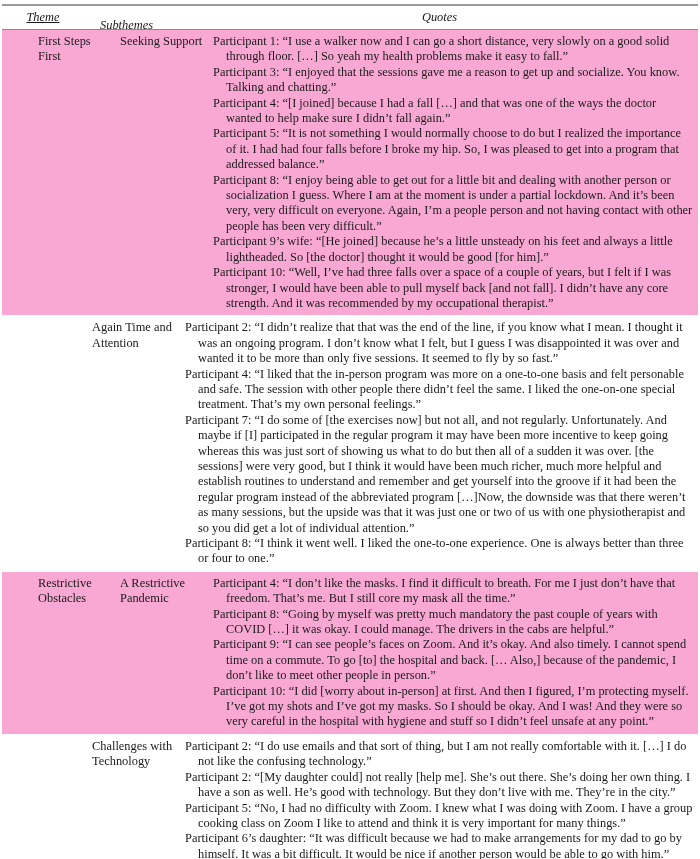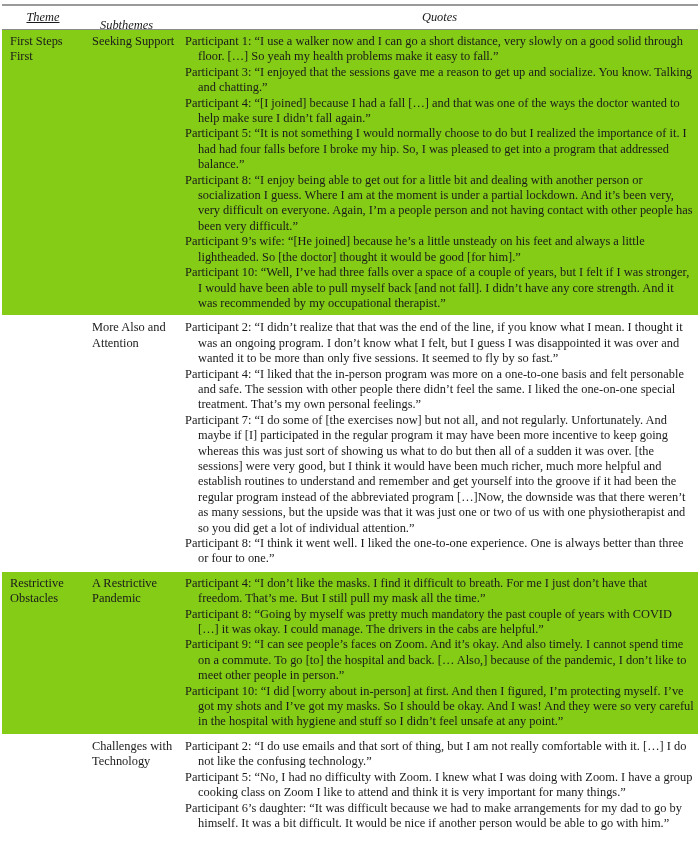"First Steps First" .row.shaded { background: #84cc16 -> #f9a8d4; padding-left: none -> 28px }
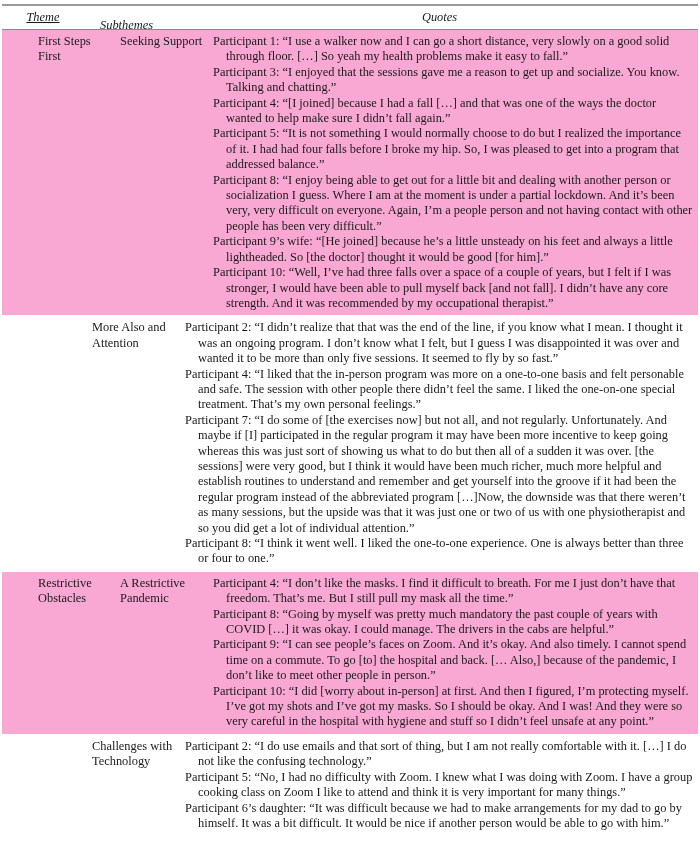"More Also and Attention" div.c2 { text: More Also -> Again Time }
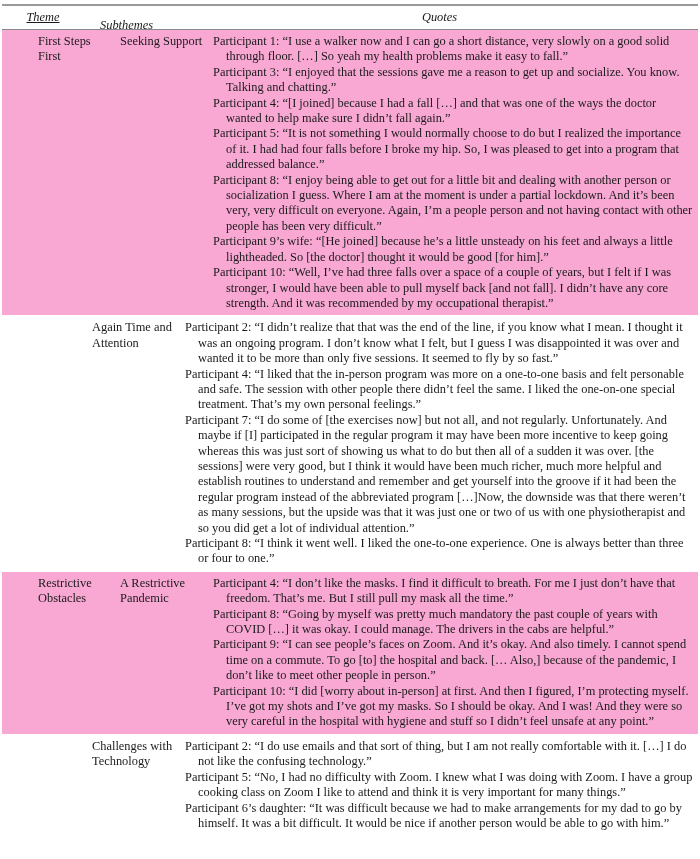"Participant 4: “I don’t like" div.quote { text: pull -> core }
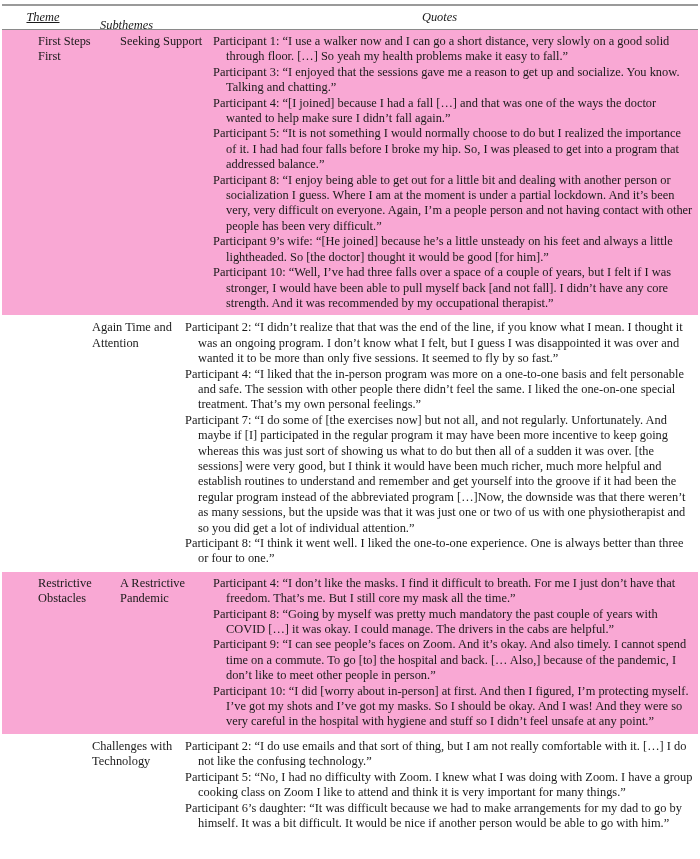"Participant 2: “[My daughter could]" div.quote { html: none -> <div>Participant 2: “[My daughter could] not really [help me]. She’s out there. She’s doing her own thing. I have a son as well. He’s good with technology. But they don’t live with me. They’re in the city.”</div> }
